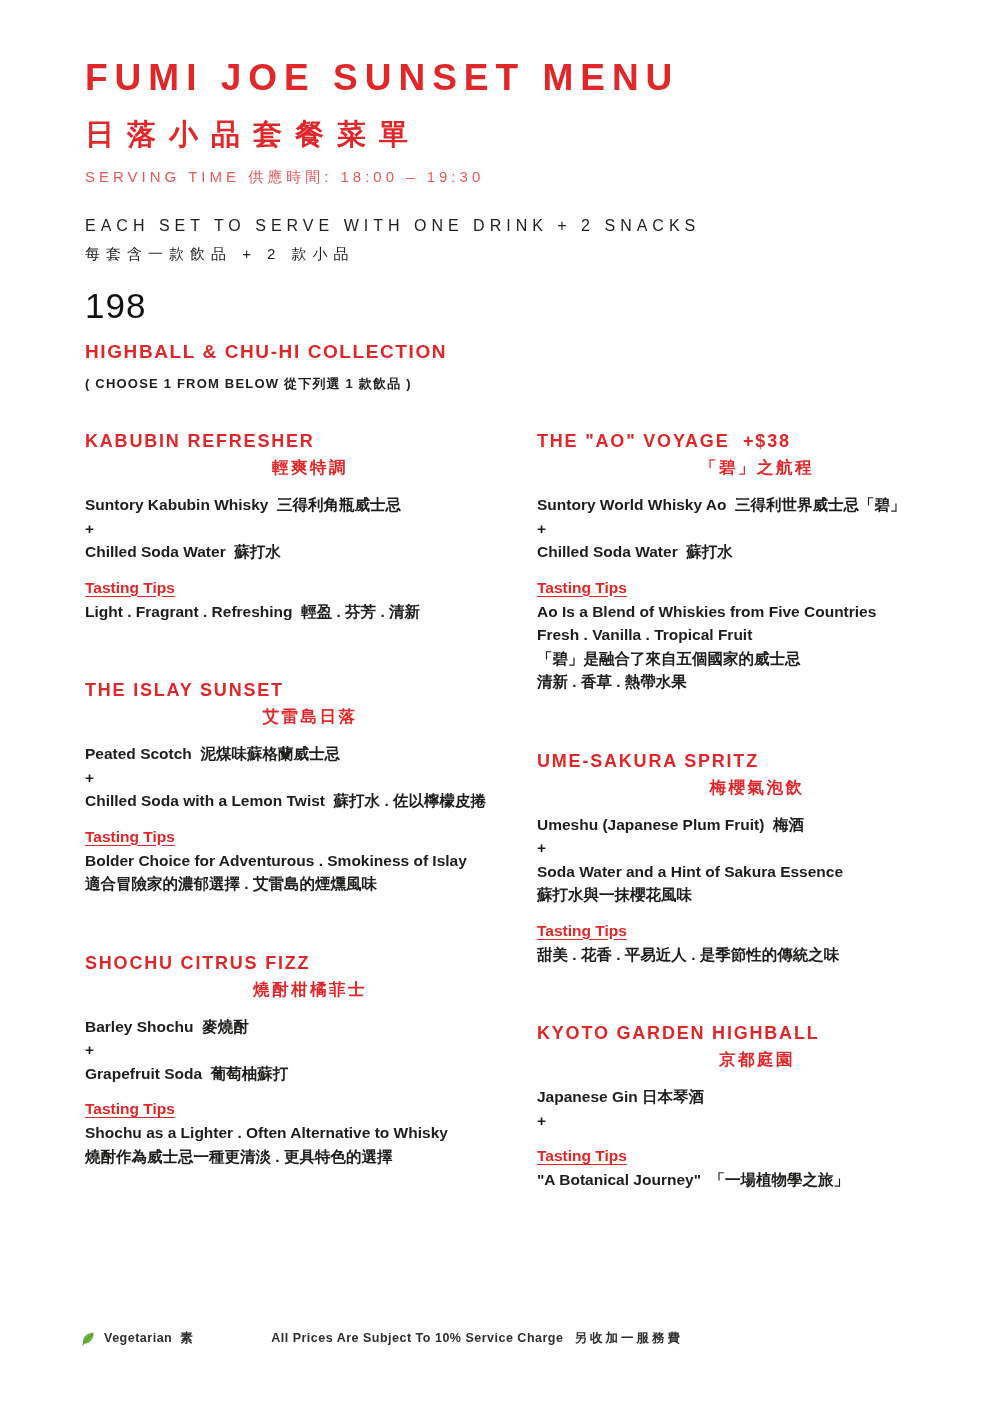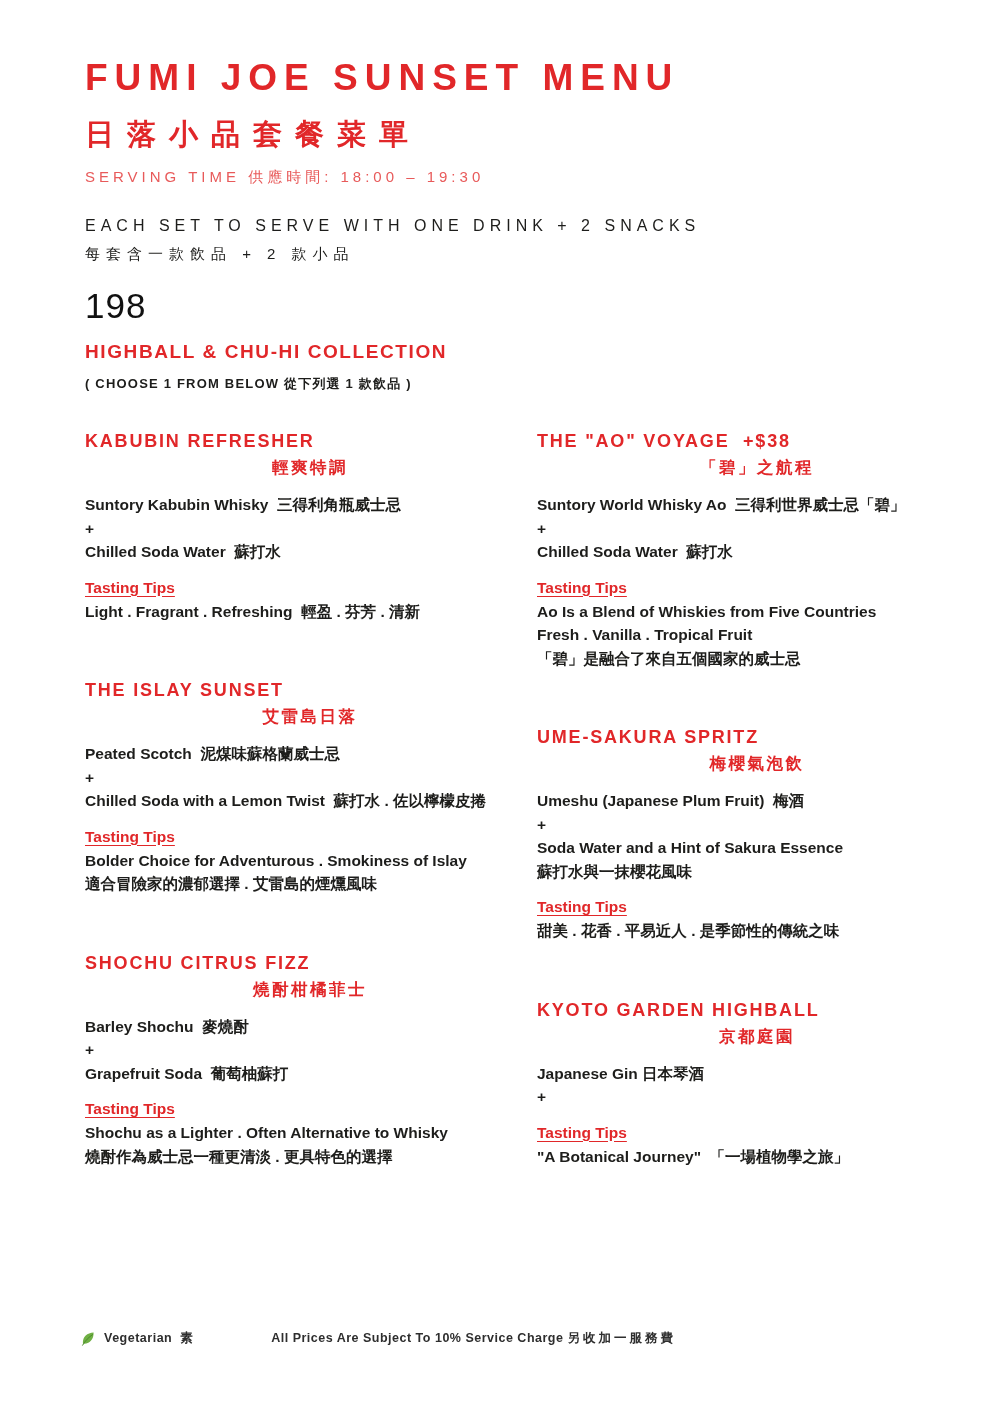"清新 . 香草 . 熱帶水果" div.line { html: none -> <div>清新 . 香草 . 熱帶水果</div> }
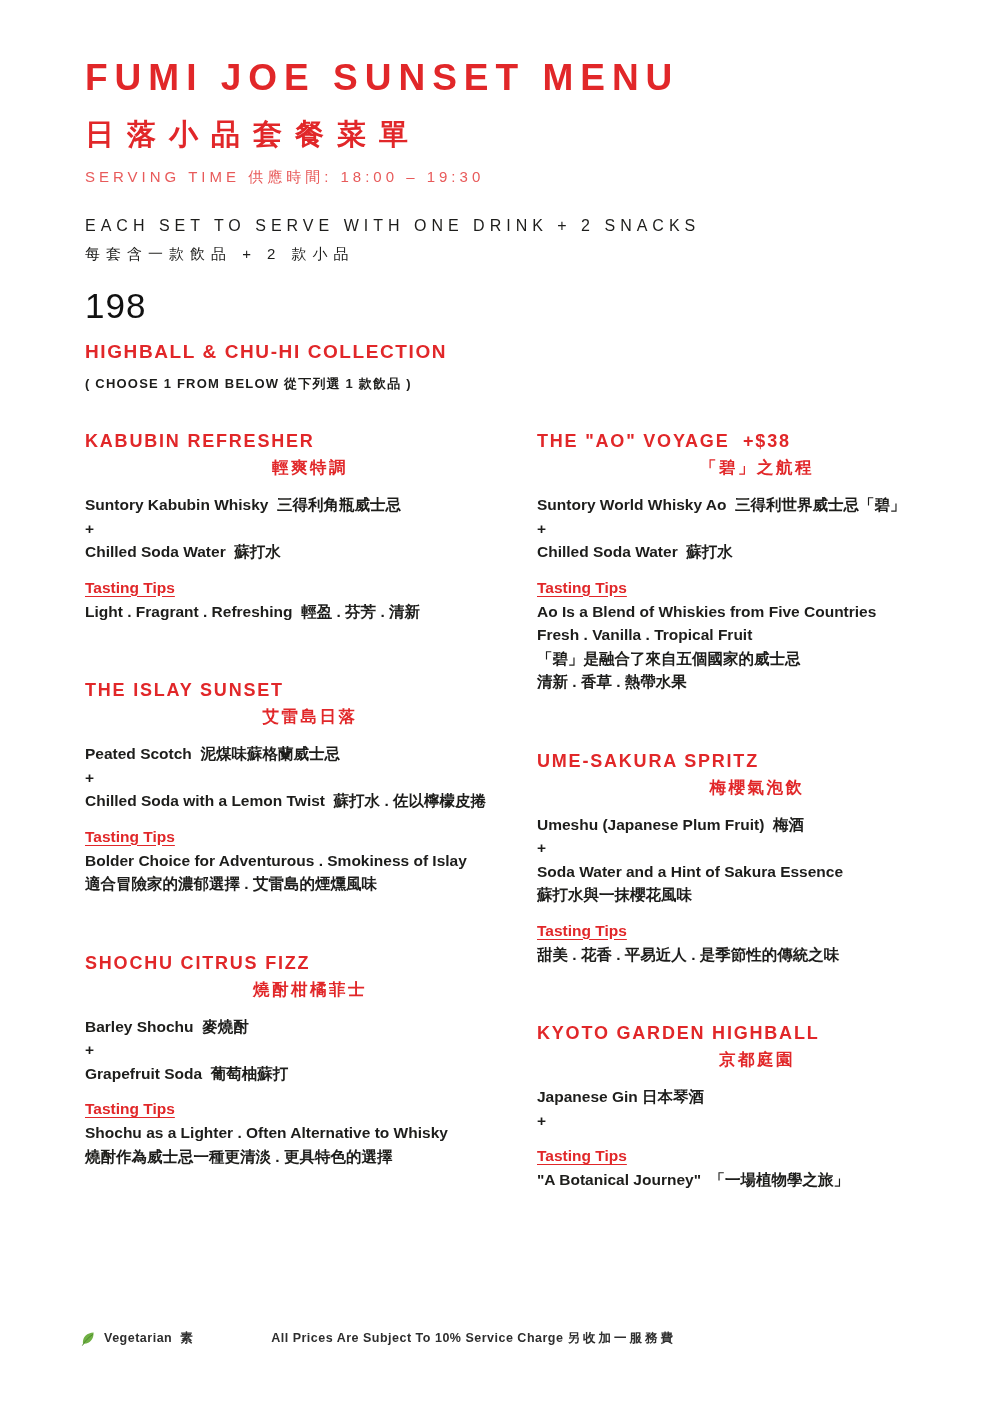"另收加一服務費" .service-note .zh { margin-left: 0 -> 7px }
